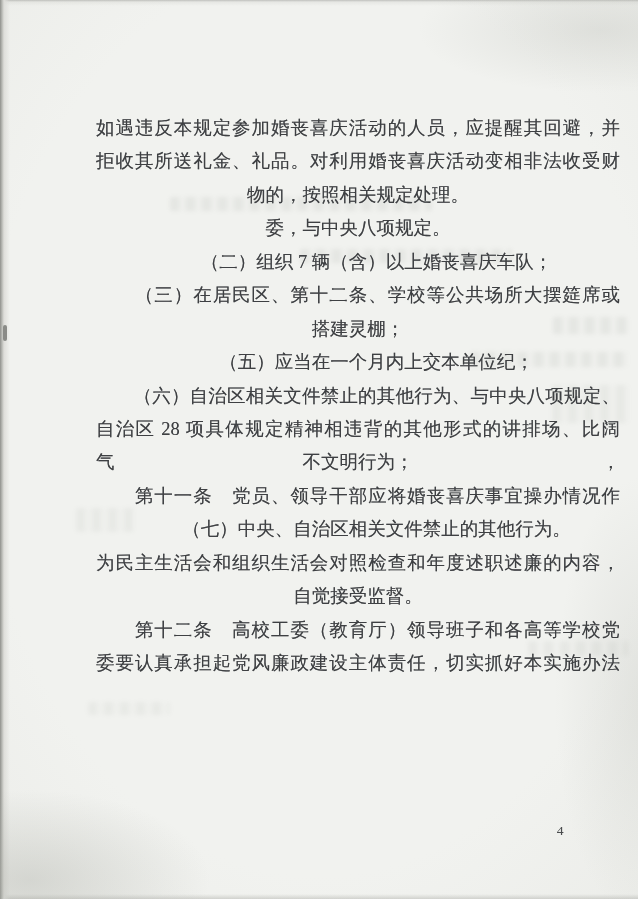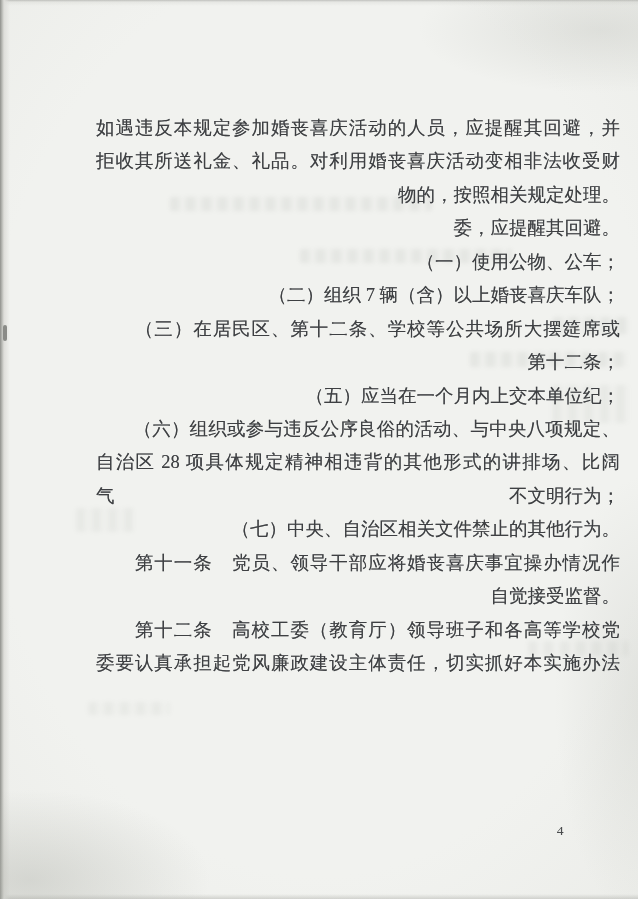"物的，按照相关规定处理。" .line { text-align: right -> center }
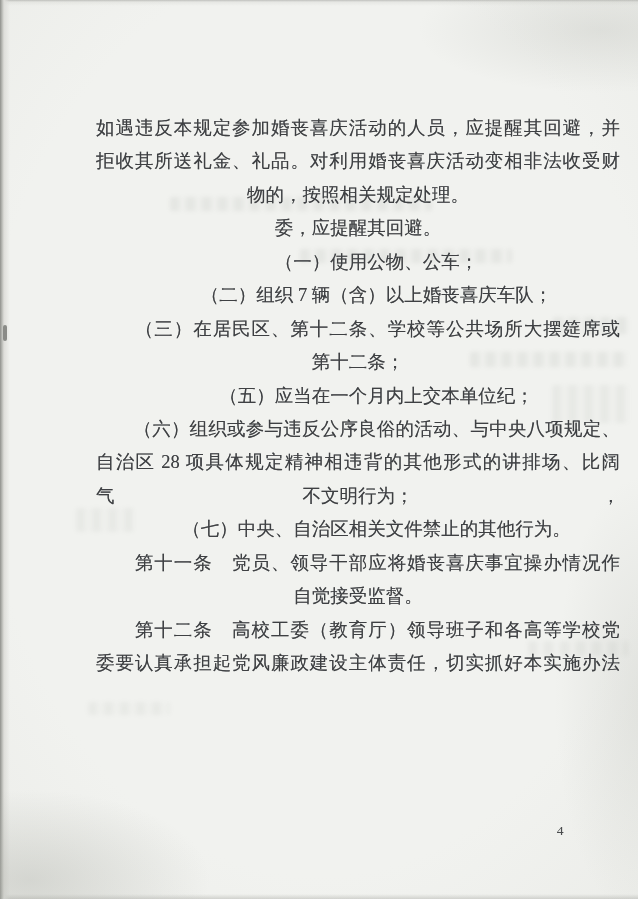"委，应提醒其回避。" div.line { text: 应提醒其回避 -> 与中央八项规定 }
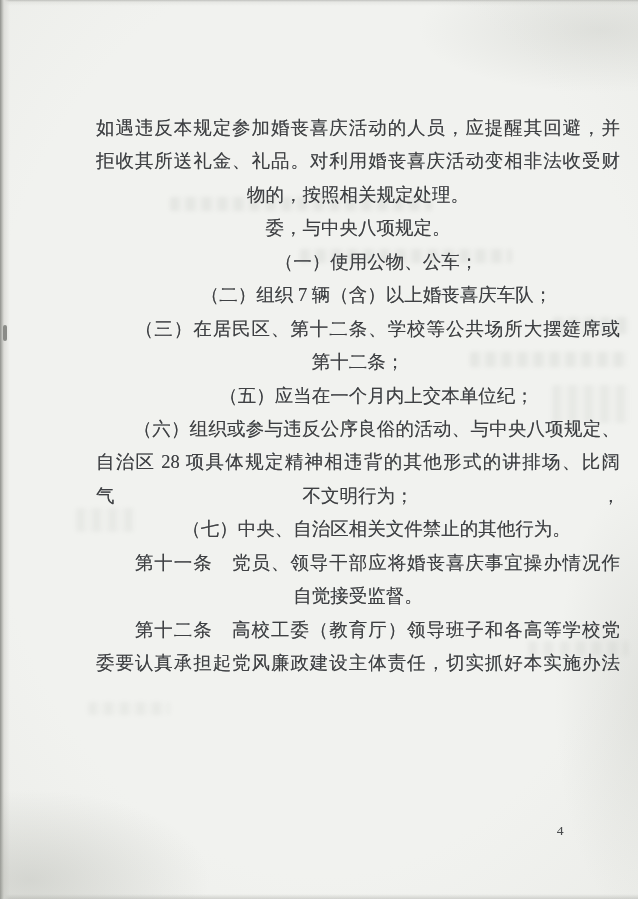"（一）使用公物、公车；" div.line { html: <div> （一）使用公物、公车；</div> -> none }
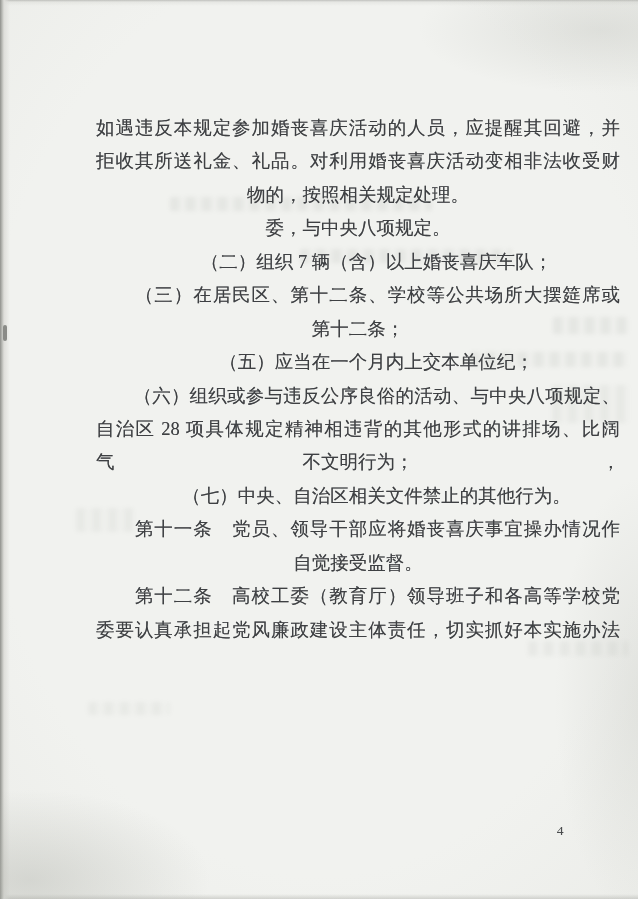"第十二条；" div.line { text: 第十二条 -> 搭建灵棚 }
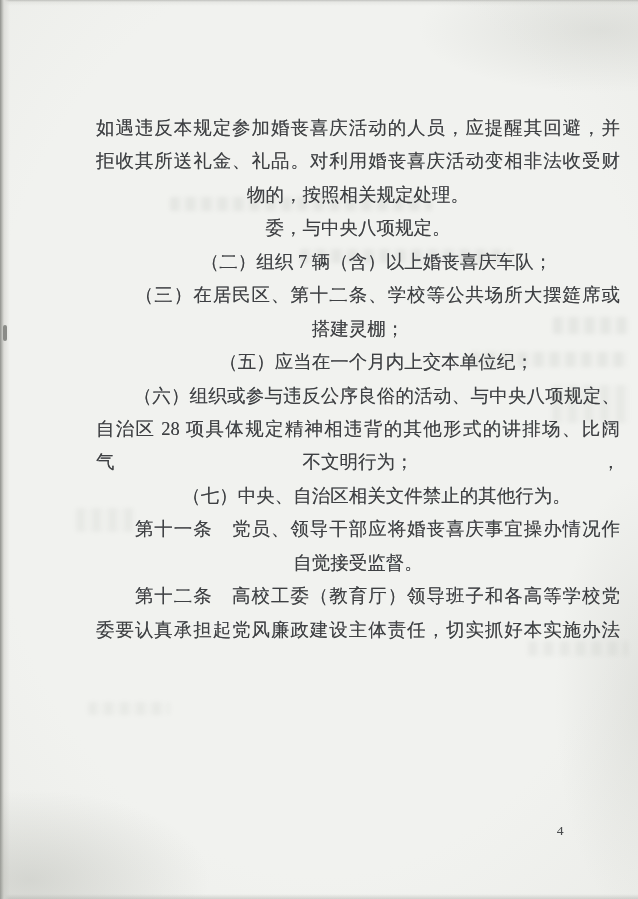"（六）组织或参与违反公序良俗的活动、与中央八项规定、" div.line { text: 组织或参与违反公序良俗的活动 -> 自治区相关文件禁止的其他行为 }
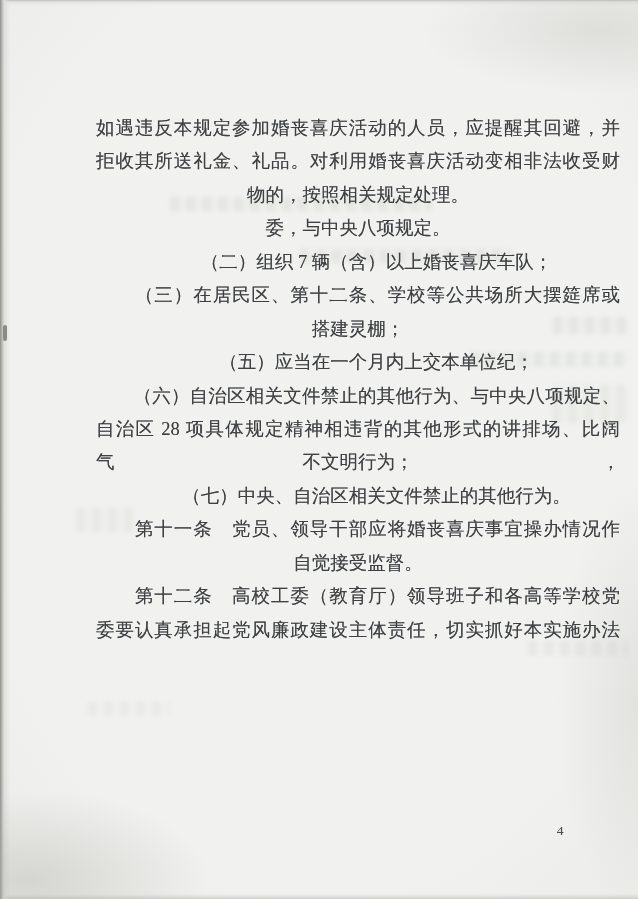"（七）中央、自治区相关文件禁止的其他行为。" div.line { order: before "第十一条 党员、领导干部应将婚丧喜庆事宜操办情况作" -> after "第十一条 党员、领导干部应将婚丧喜庆事宜操办情况作" }
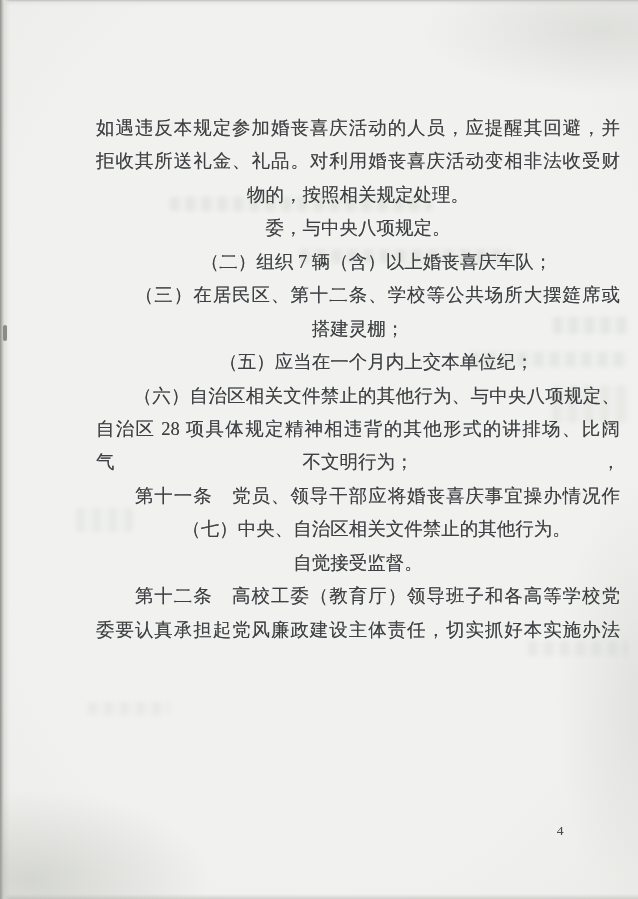"为民主生活会和组织生活会对照检查和年度述职述廉的内容，" div.line { html: none -> <div>为民主生活会和组织生活会对照检查和年度述职述廉的内容，</div> }
